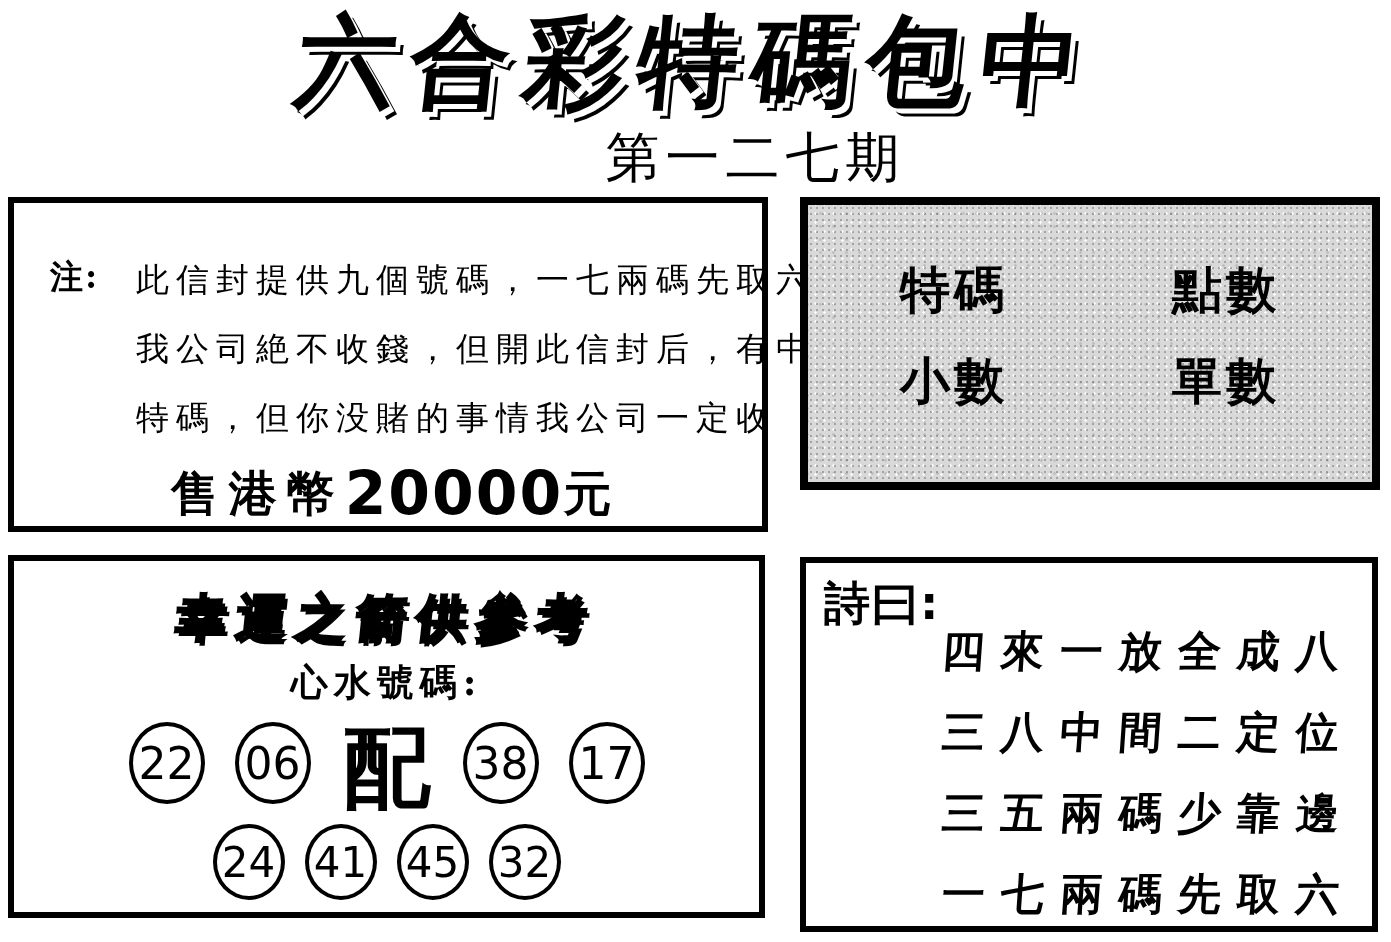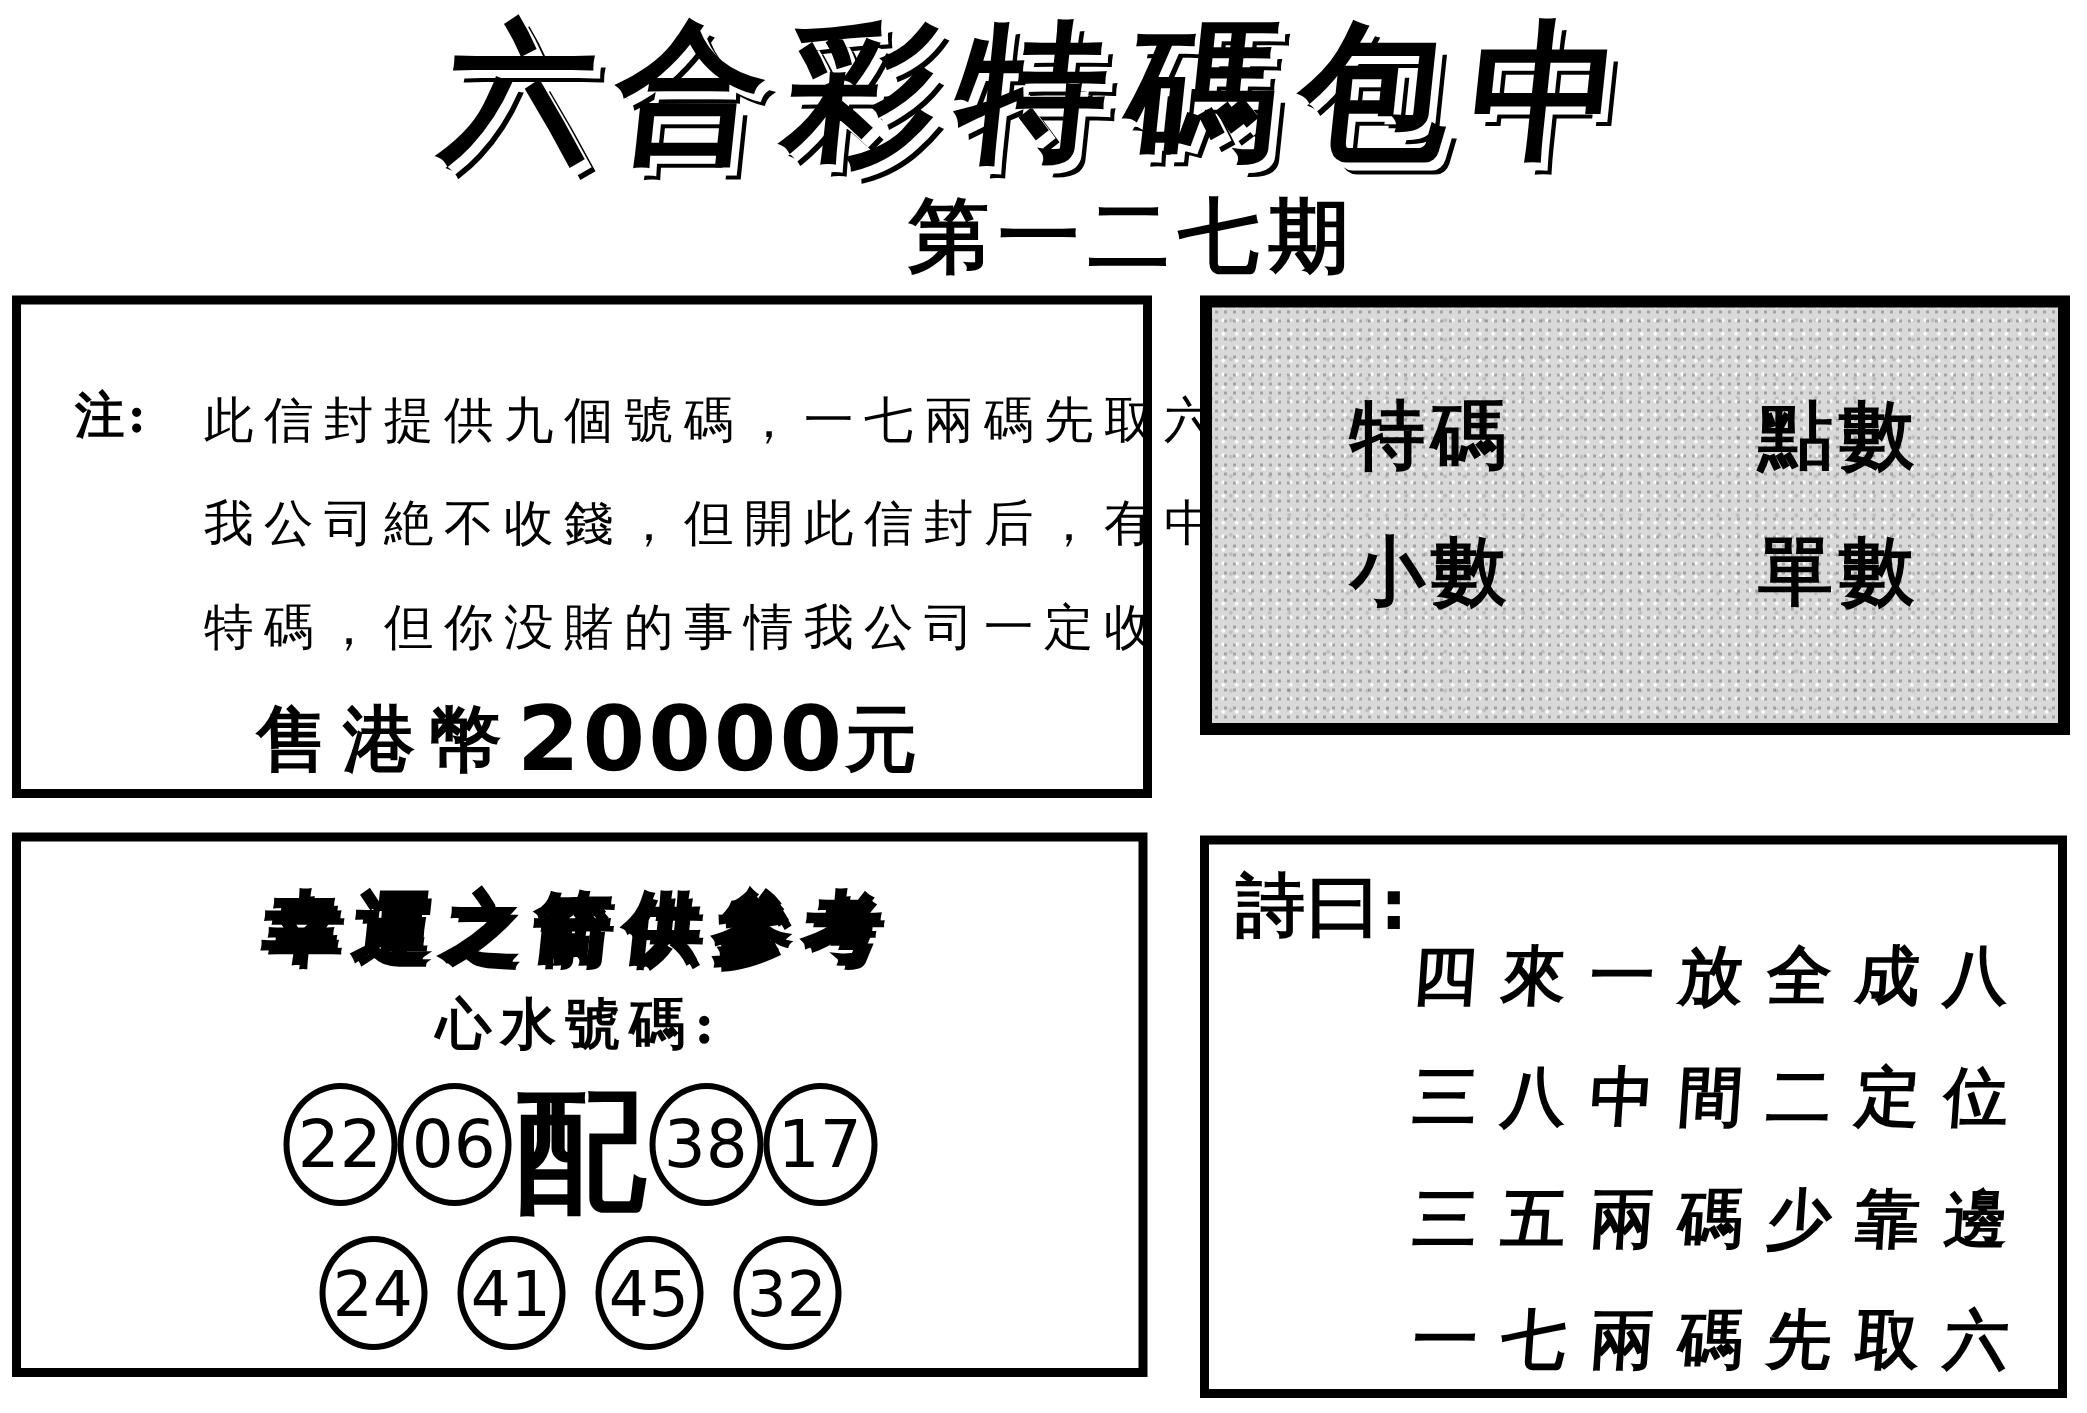"第一二七期" .issue { font-weight: 700 -> 400 }
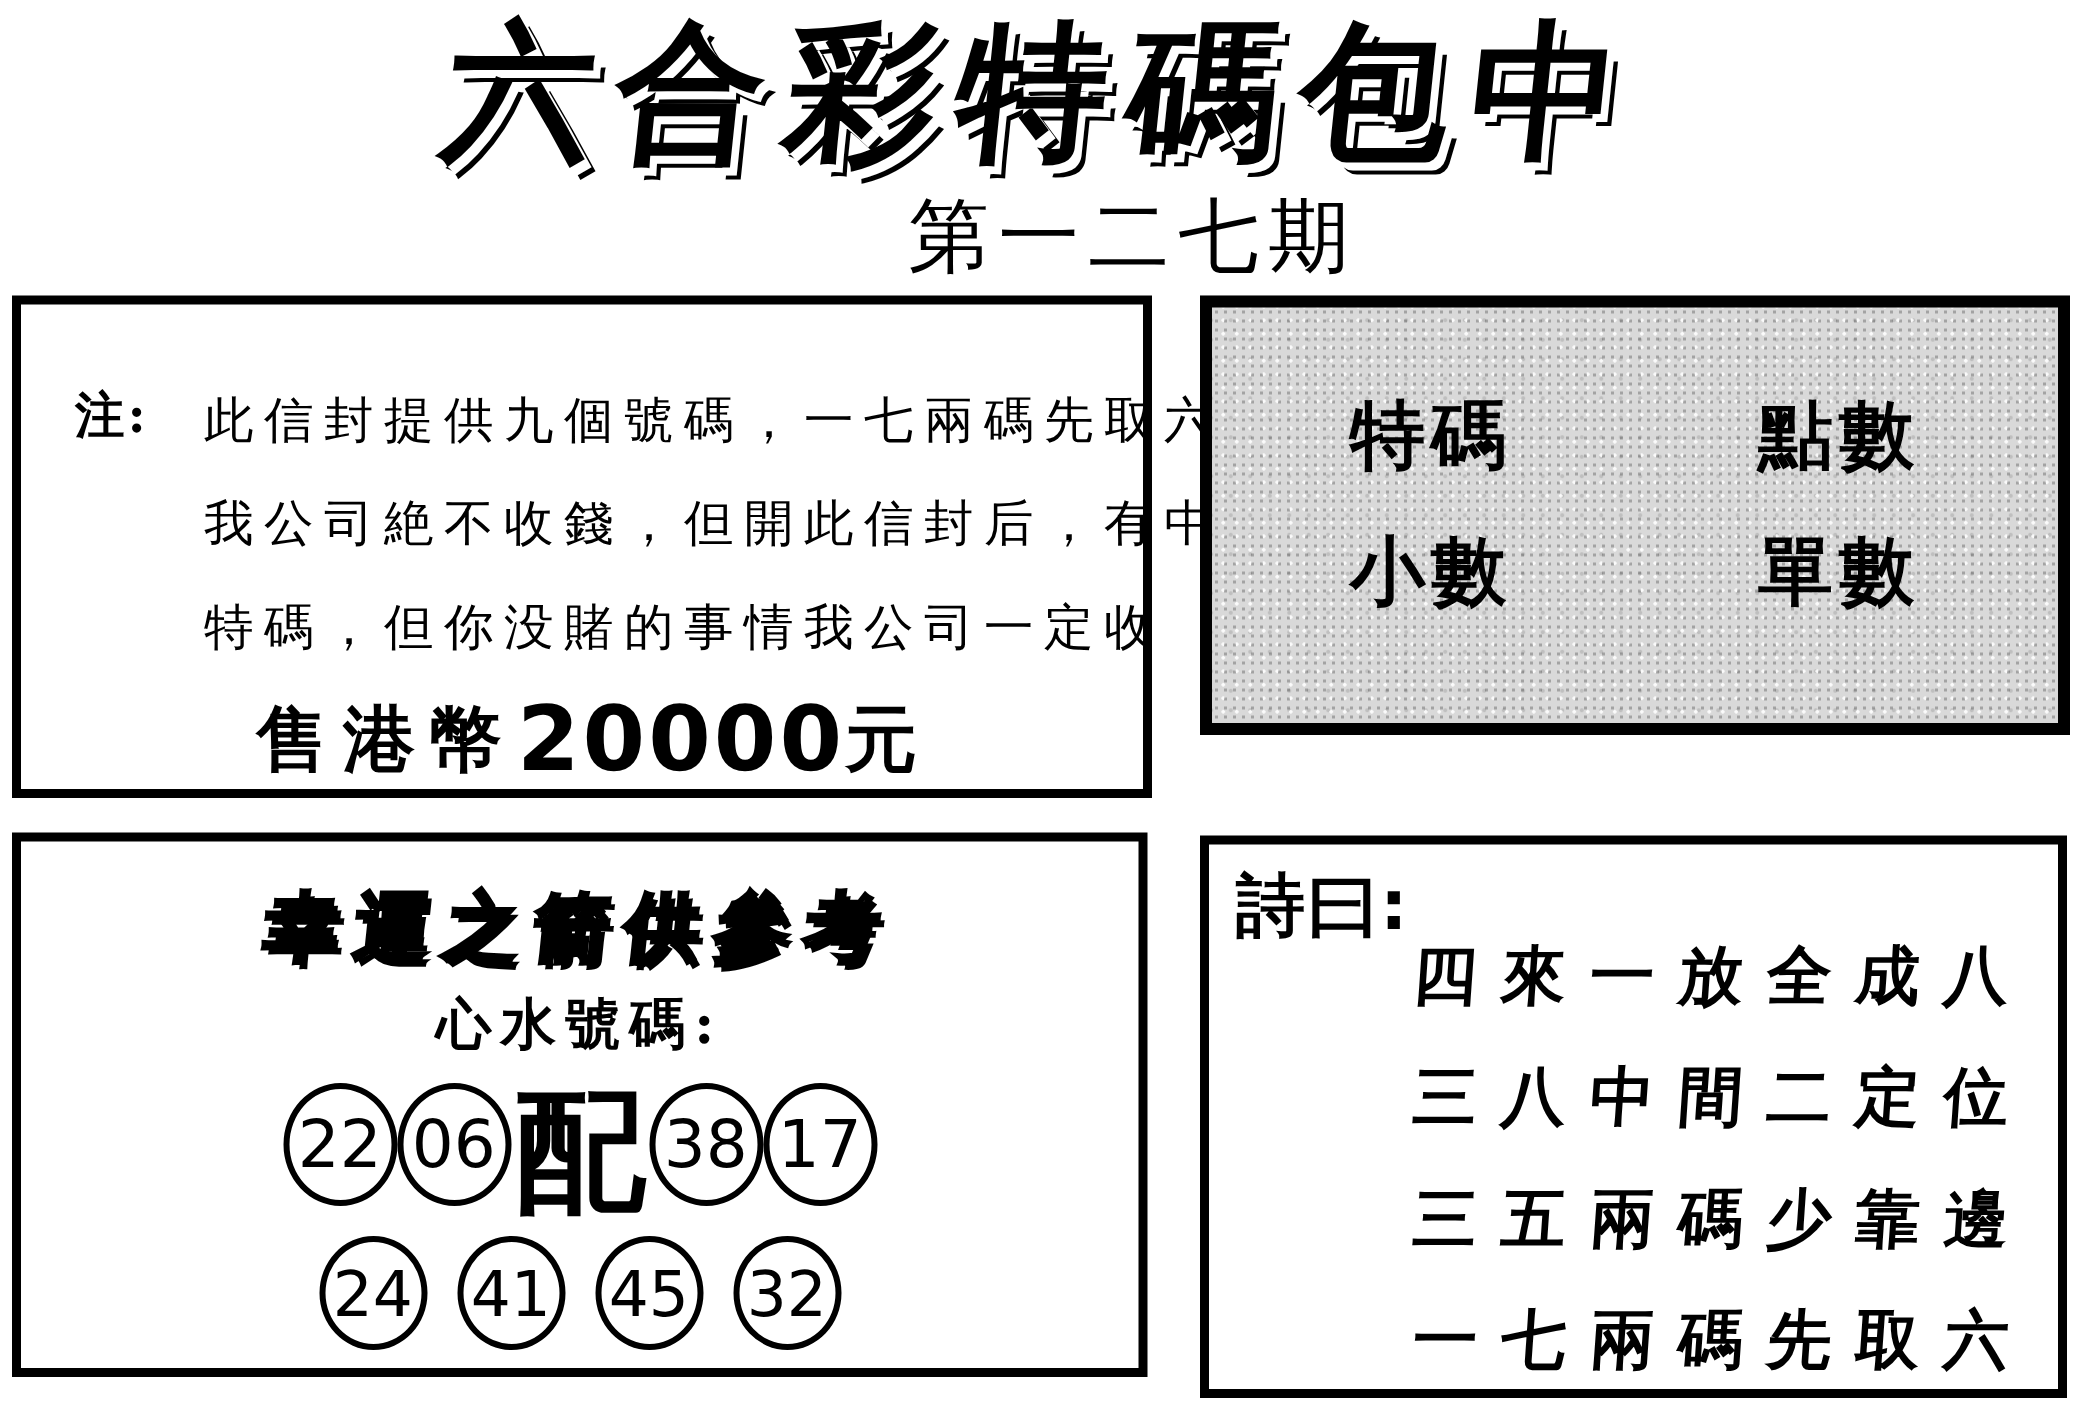"22" .num-row-1 { gap: none -> 30px }
